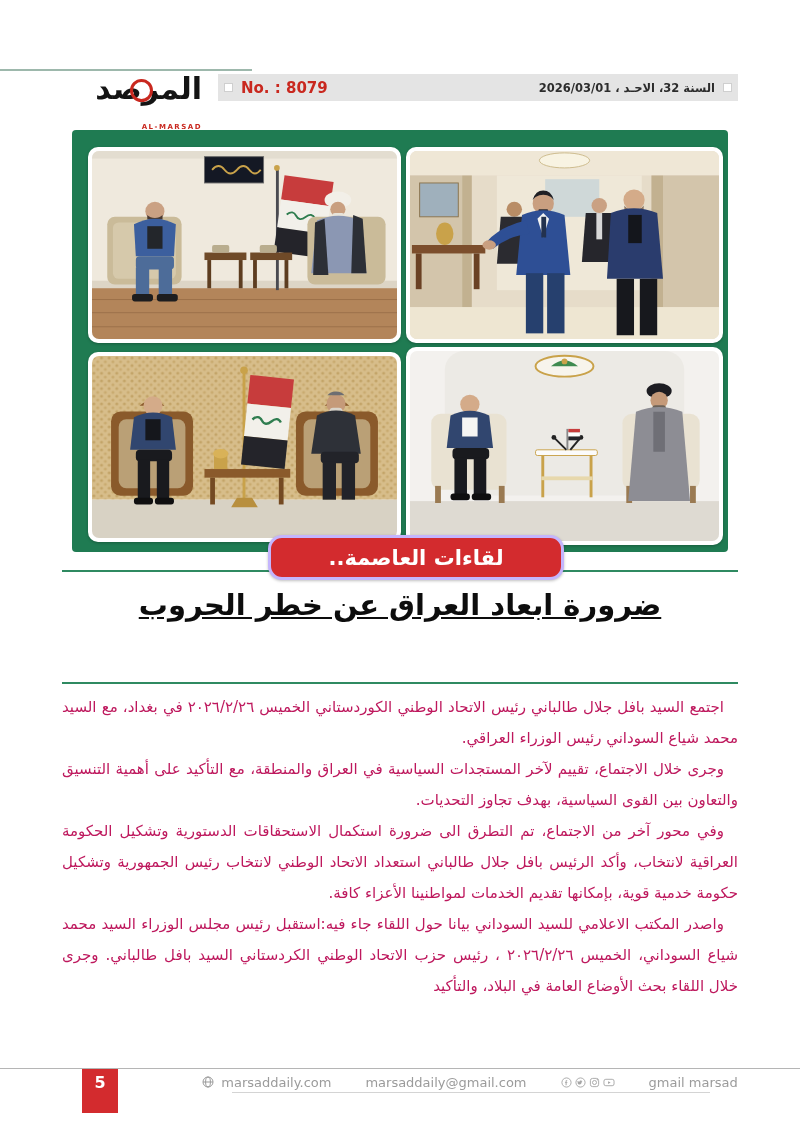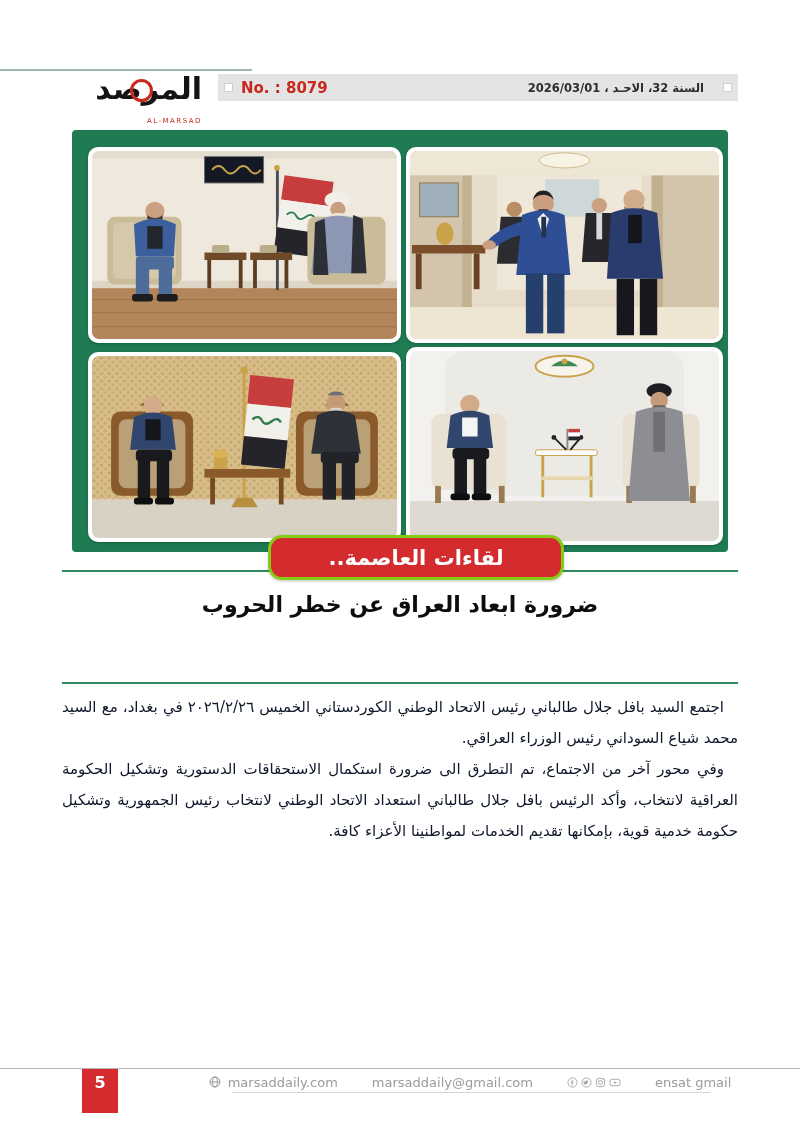"السنة 32، الاحـد ، 2026/03/01" .date { margin-right: 19px -> 8px }
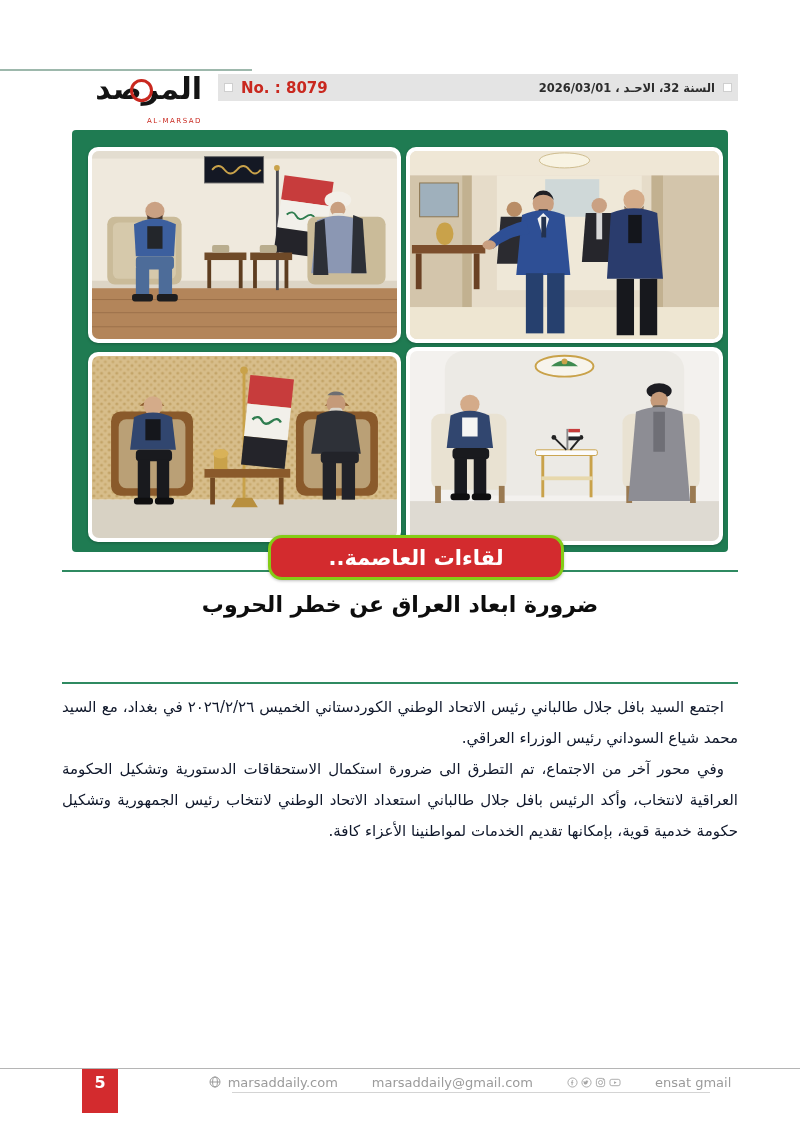"AL-MARSAD" .logo-sub { font-weight: normal -> bold; margin-top: 11px -> 17px }
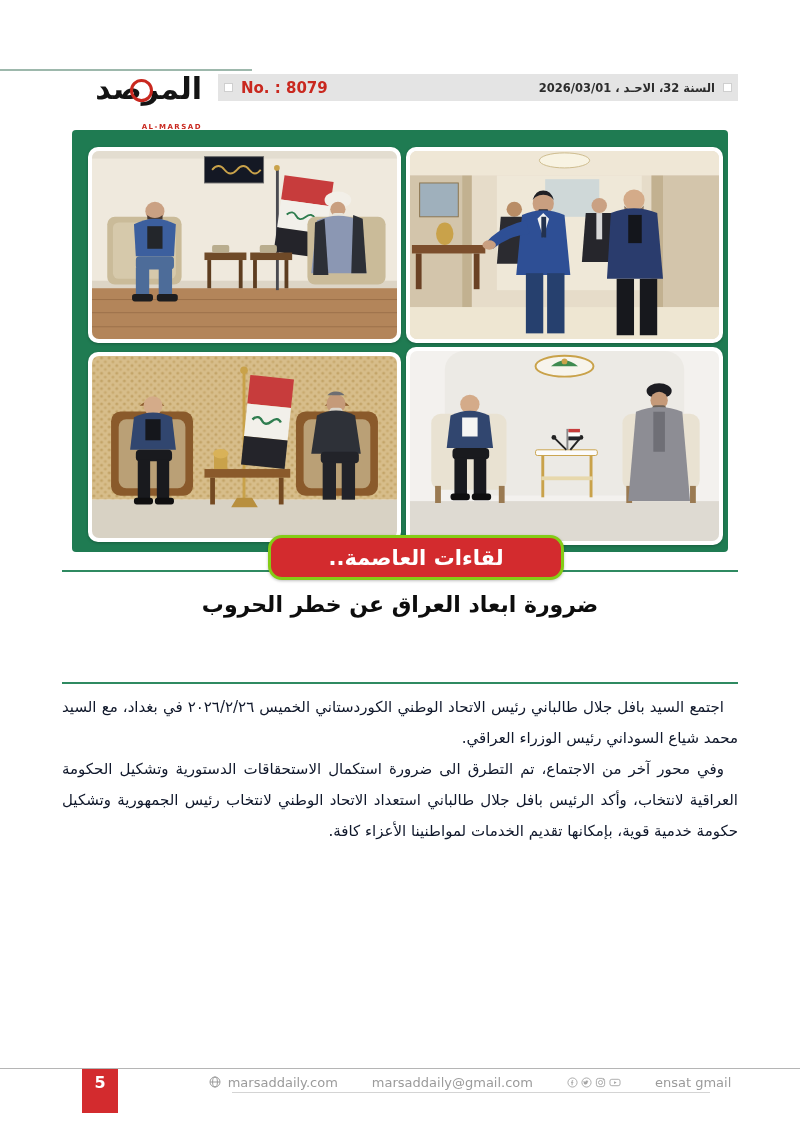"لقاءات العاصمة.." .badge { border: 3px solid #84cc16 -> 3px solid #c4b5fd }
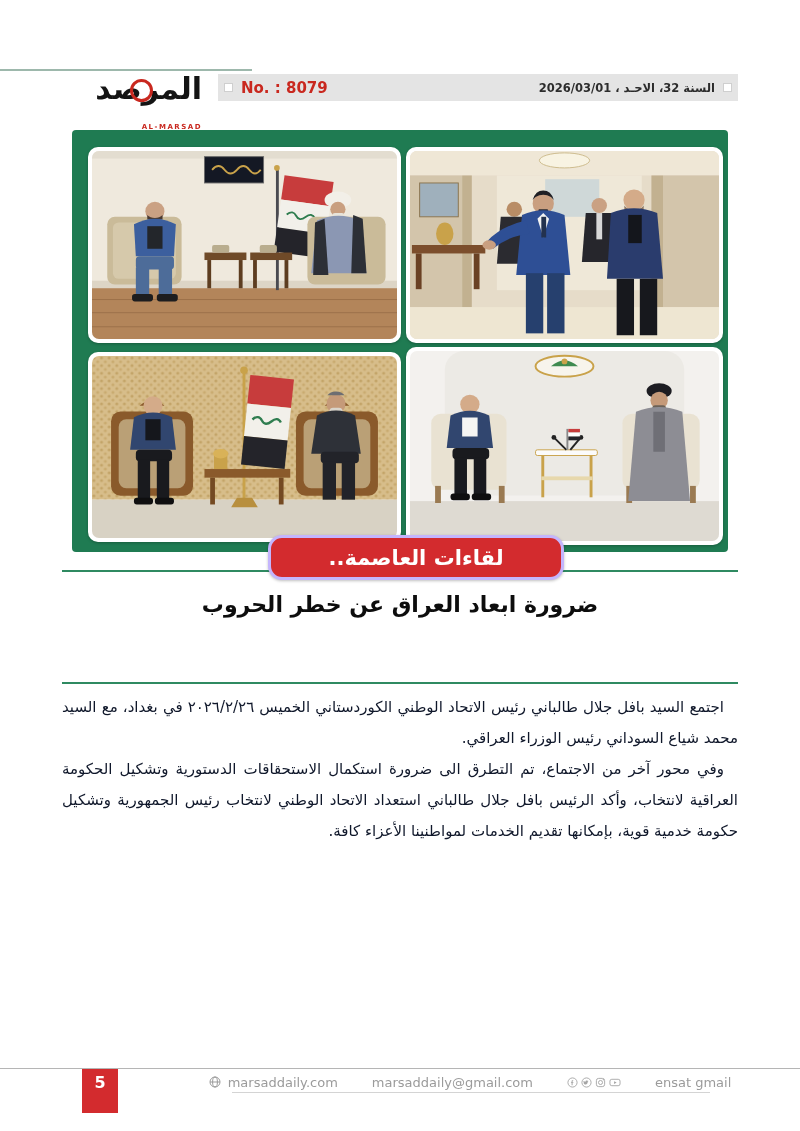"ضرورة ابعاد العراق عن خطر" .headline { font-size: 22px -> 29px; text-decoration: none -> underline }
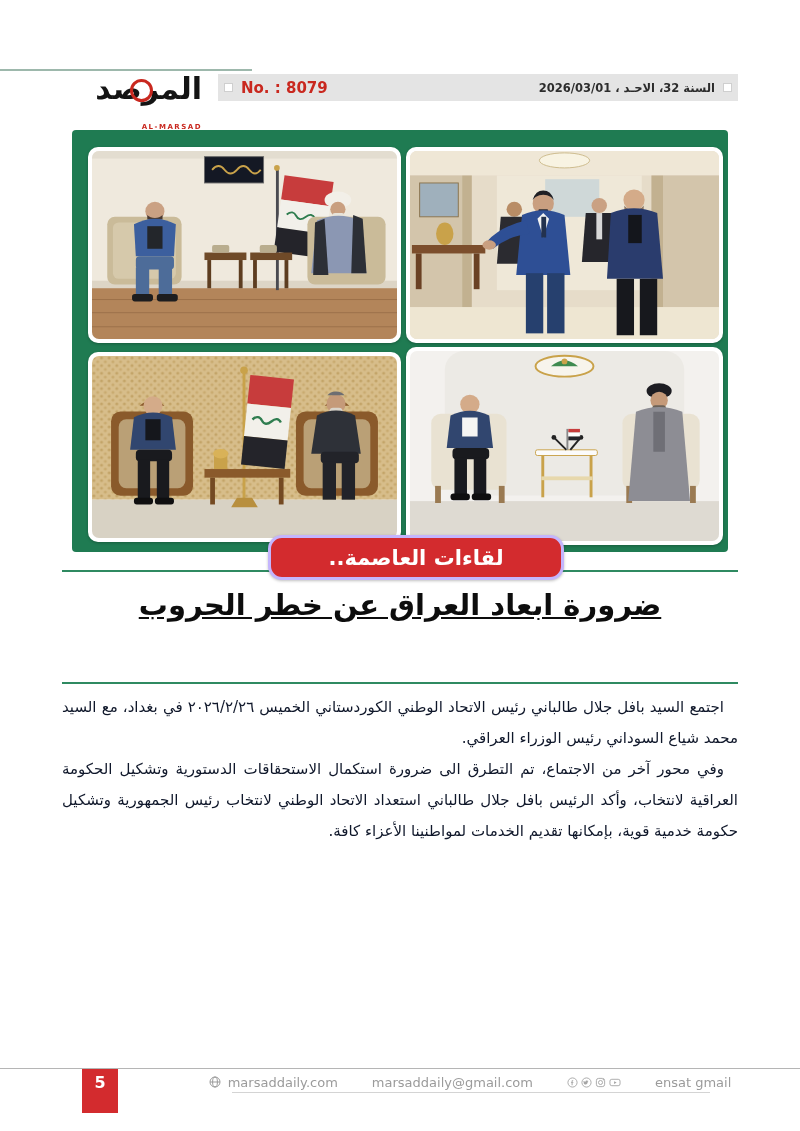"اجتمع السيد بافل جلال طالباني" .article { color: #0f172a -> #be185d }
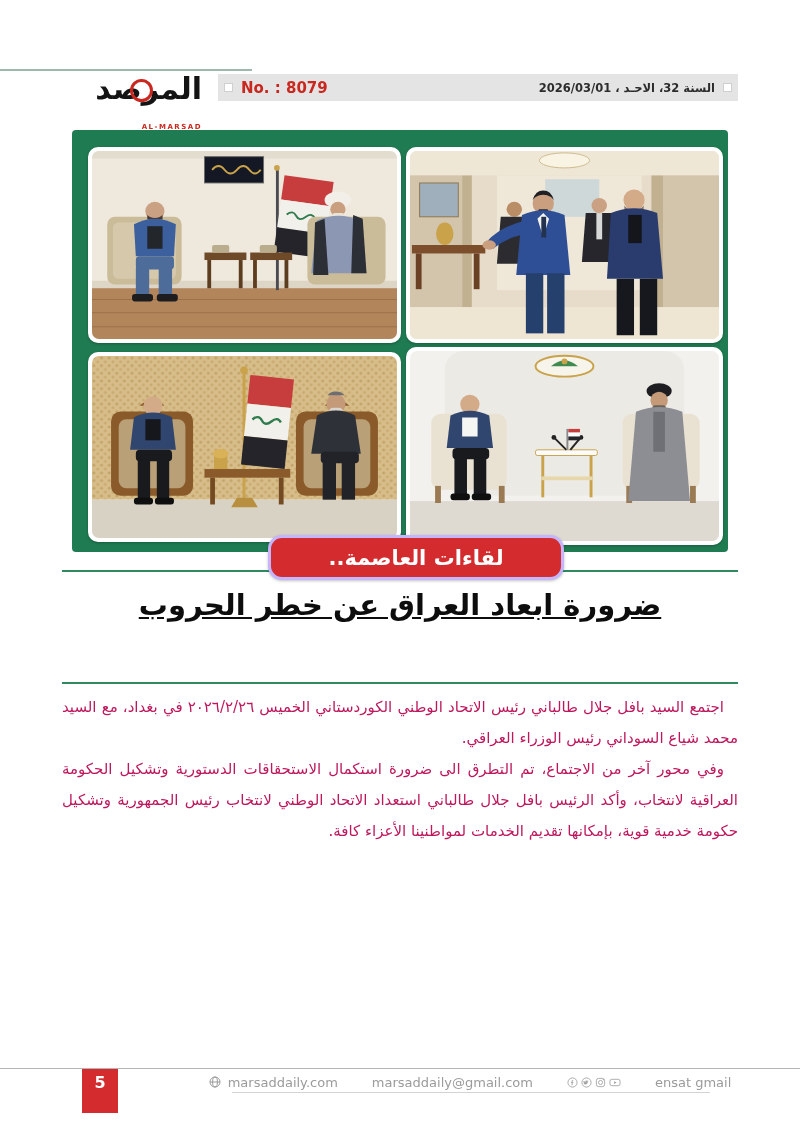"وجرى خلال الاجتماع، تقييم لآخر" p { html: none -> <p>وجرى خلال الاجتماع، تقييم لآخر المستجدات السياسية في العراق والمنطقة، مع التأكيد على أهمية التنسيق والتعاون بين القوى السياسية، بهدف تجاوز التحديات.</p> }
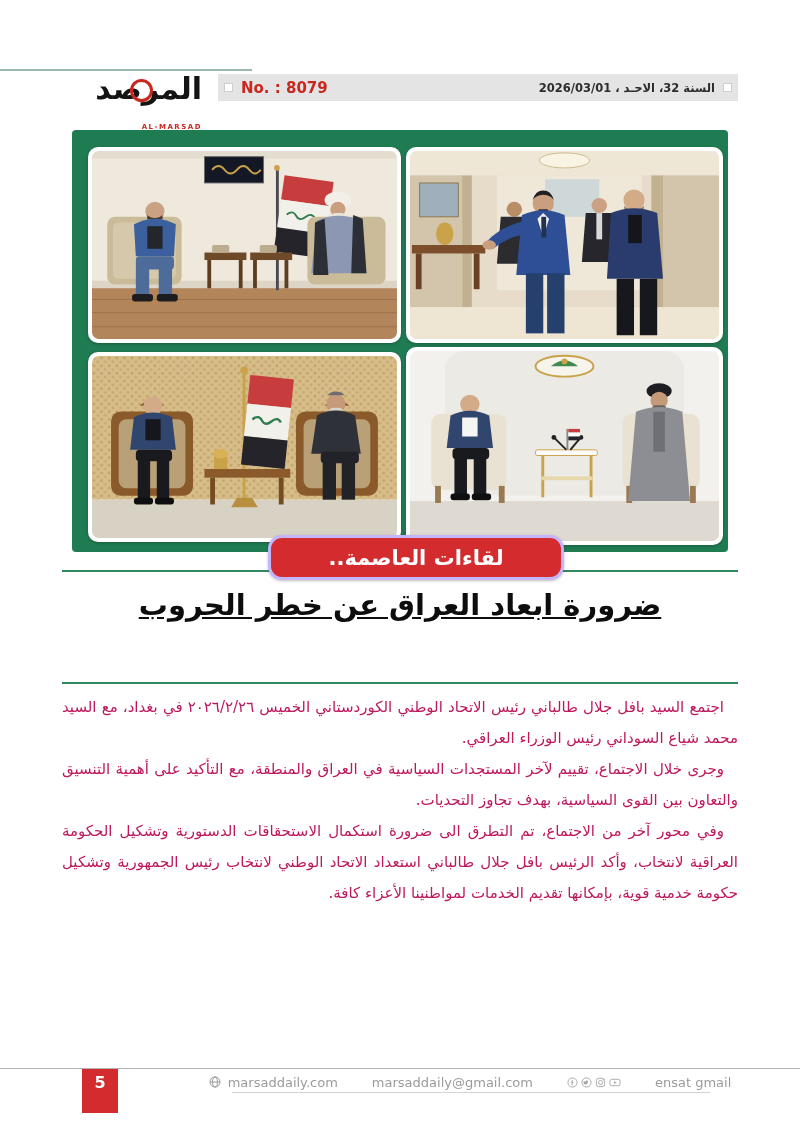"واصدر المكتب الاعلامي للسيد السوداني" p { html: none -> <p>واصدر المكتب الاعلامي للسيد السوداني بيانا حول اللقاء جاء فيه:استقبل رئيس مجلس الوزراء السيد محمد شياع السوداني، الخميس ٢٠٢٦/٢/٢٦ ، رئيس حزب الاتحاد الوطني الكردستاني السيد بافل طالباني. وجرى خلال اللقاء بحث الأوضاع العامة في البلاد، والتأكيد</p> }
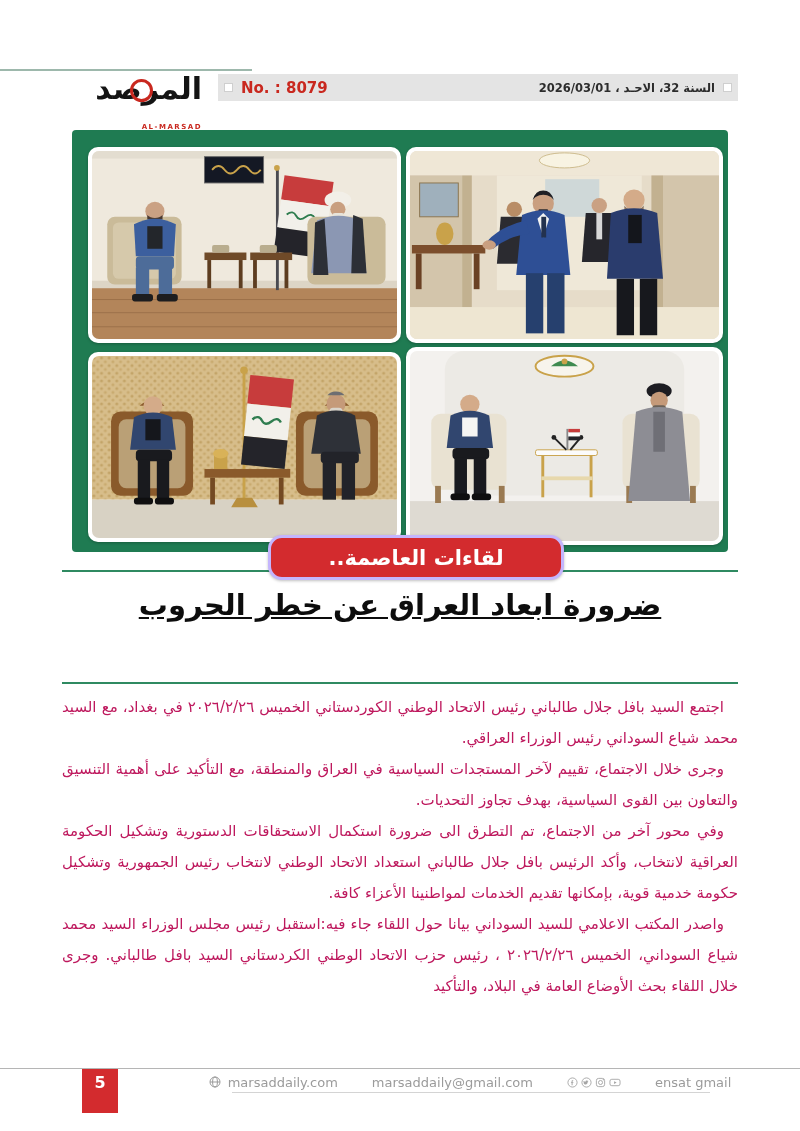"ensat gmail" span { text: ensat gmail -> gmail marsad }
